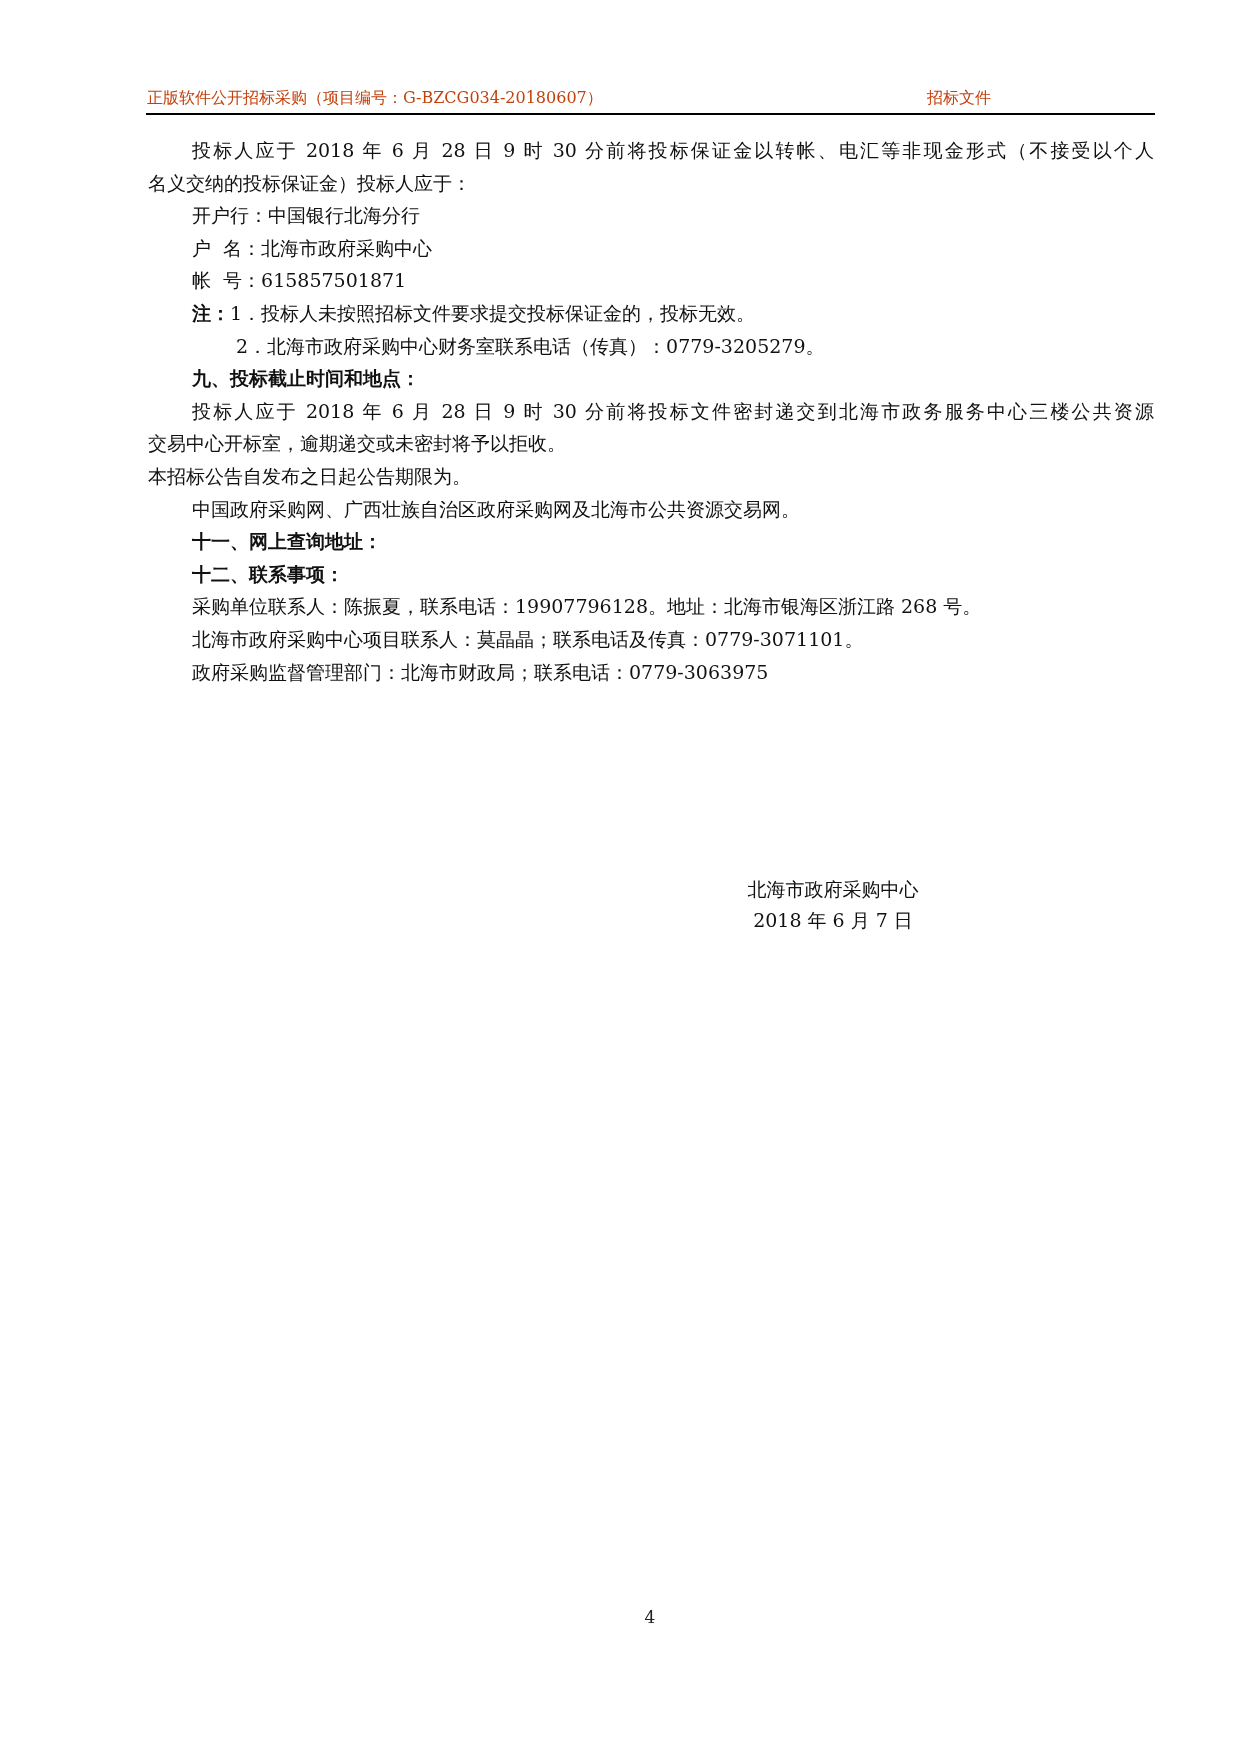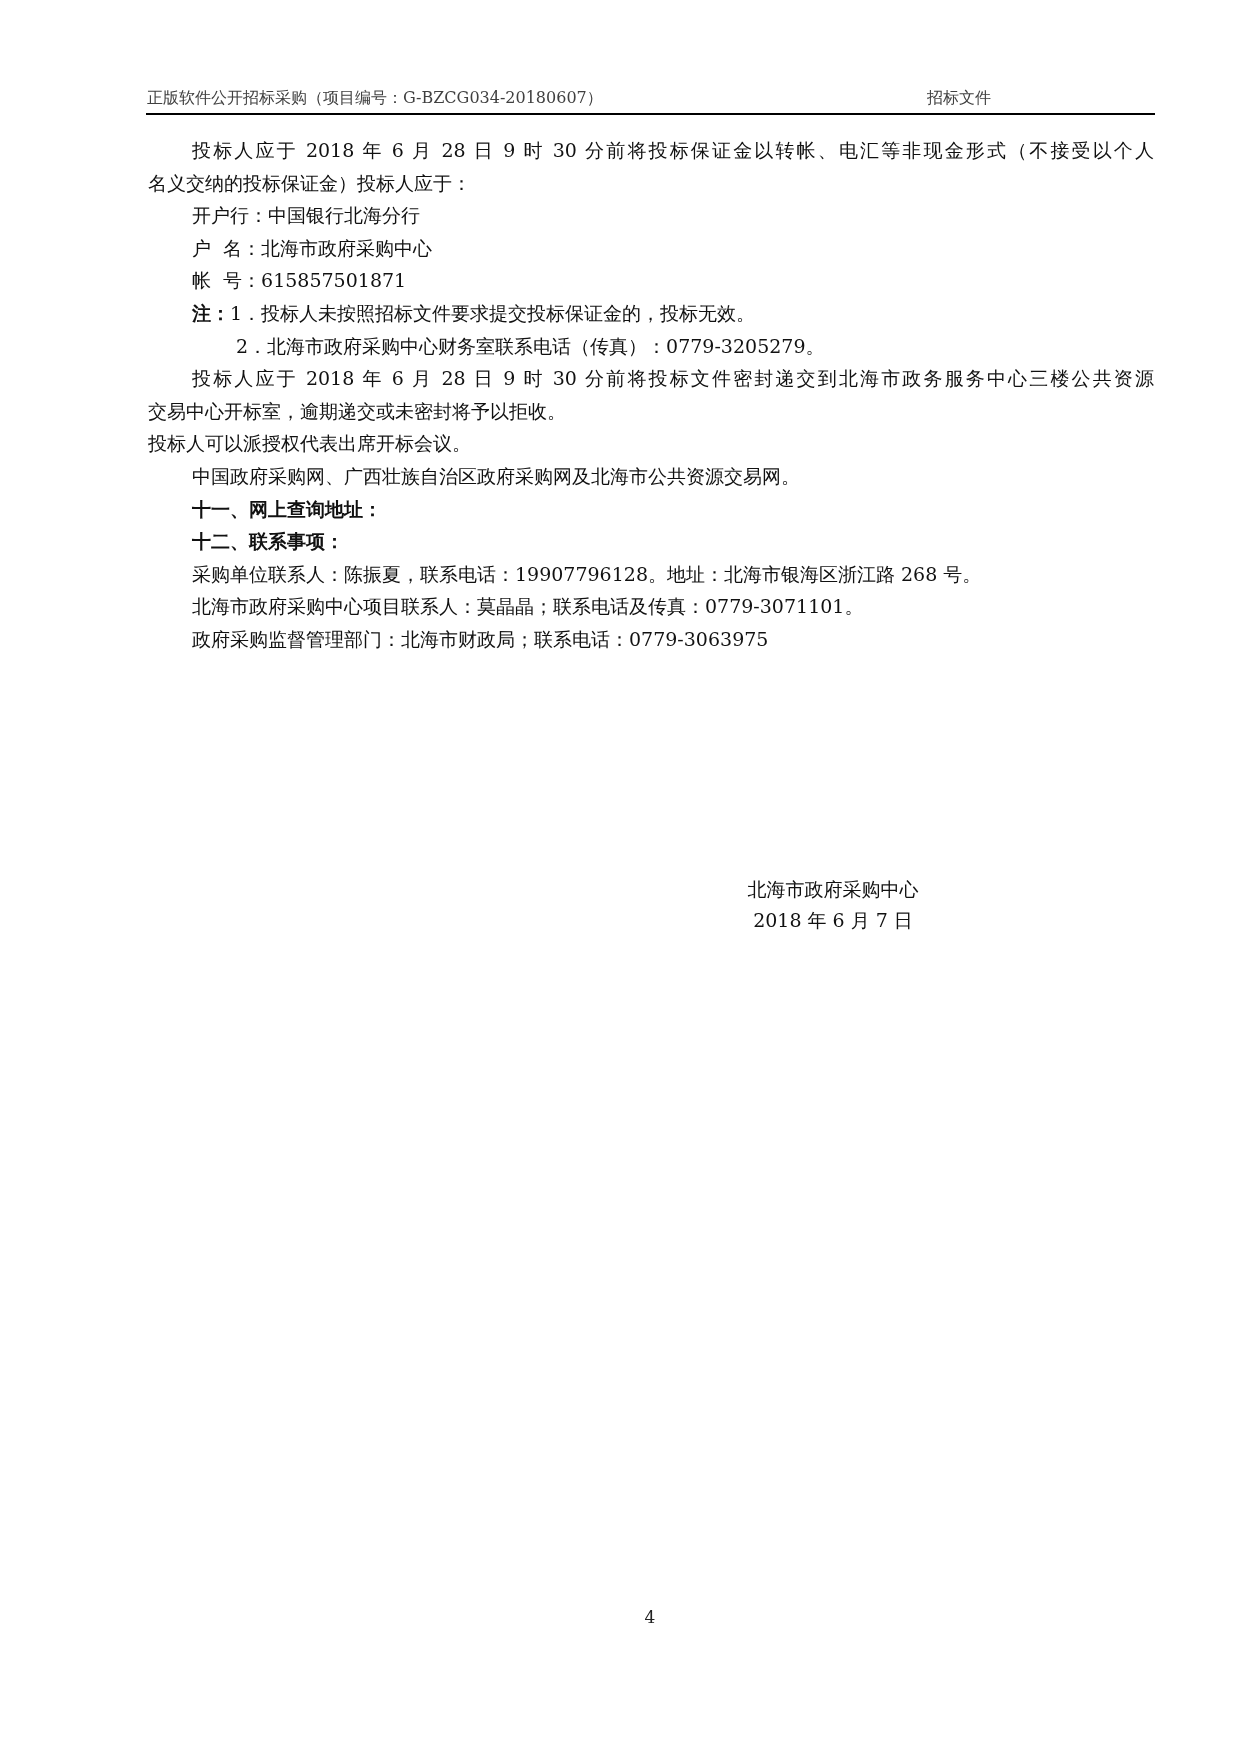"正版软件公开招标采购（项目编号：G-BZCG034-20180607）" .page-header { color: #404040 -> #c2410c }
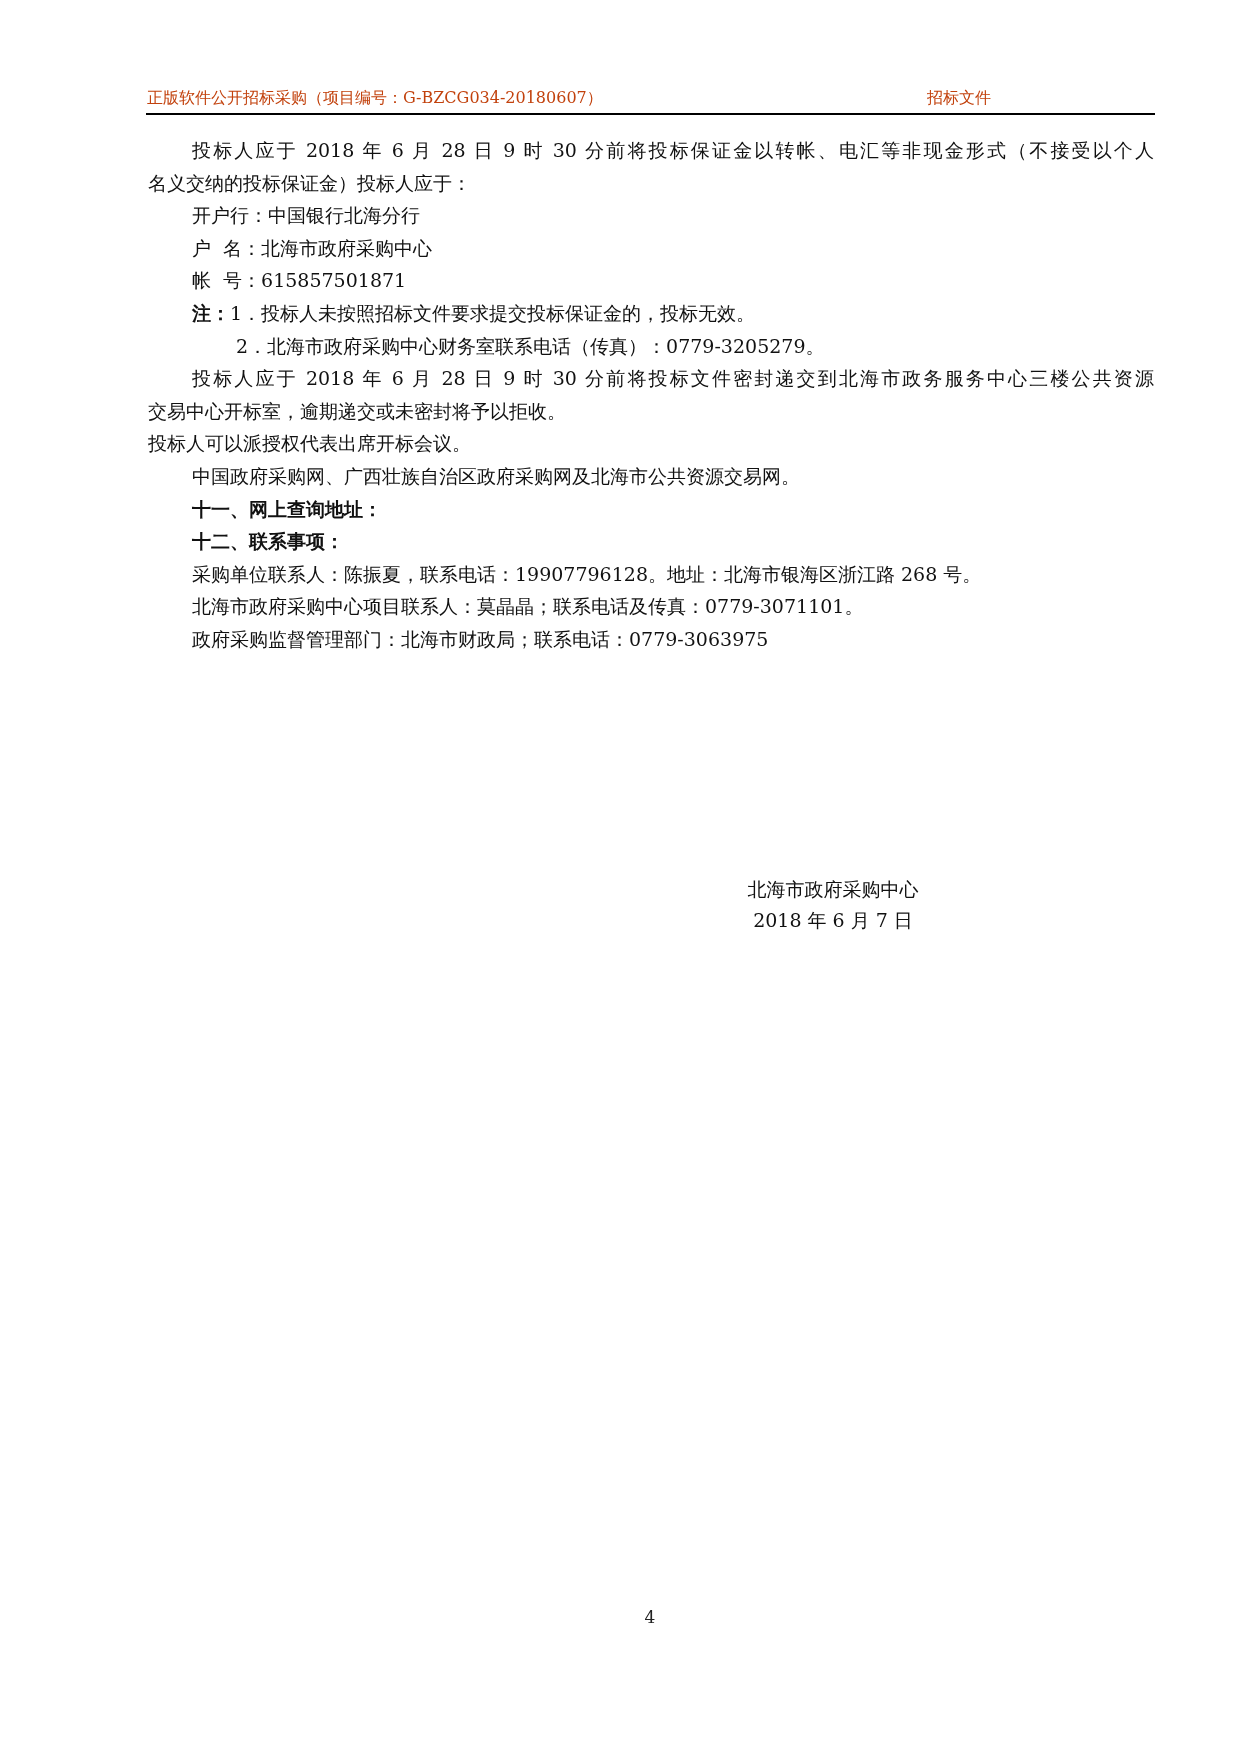"九、投标截止时间和地点：" span.line { html: none -> <span>九、投标截止时间和地点：</span> }
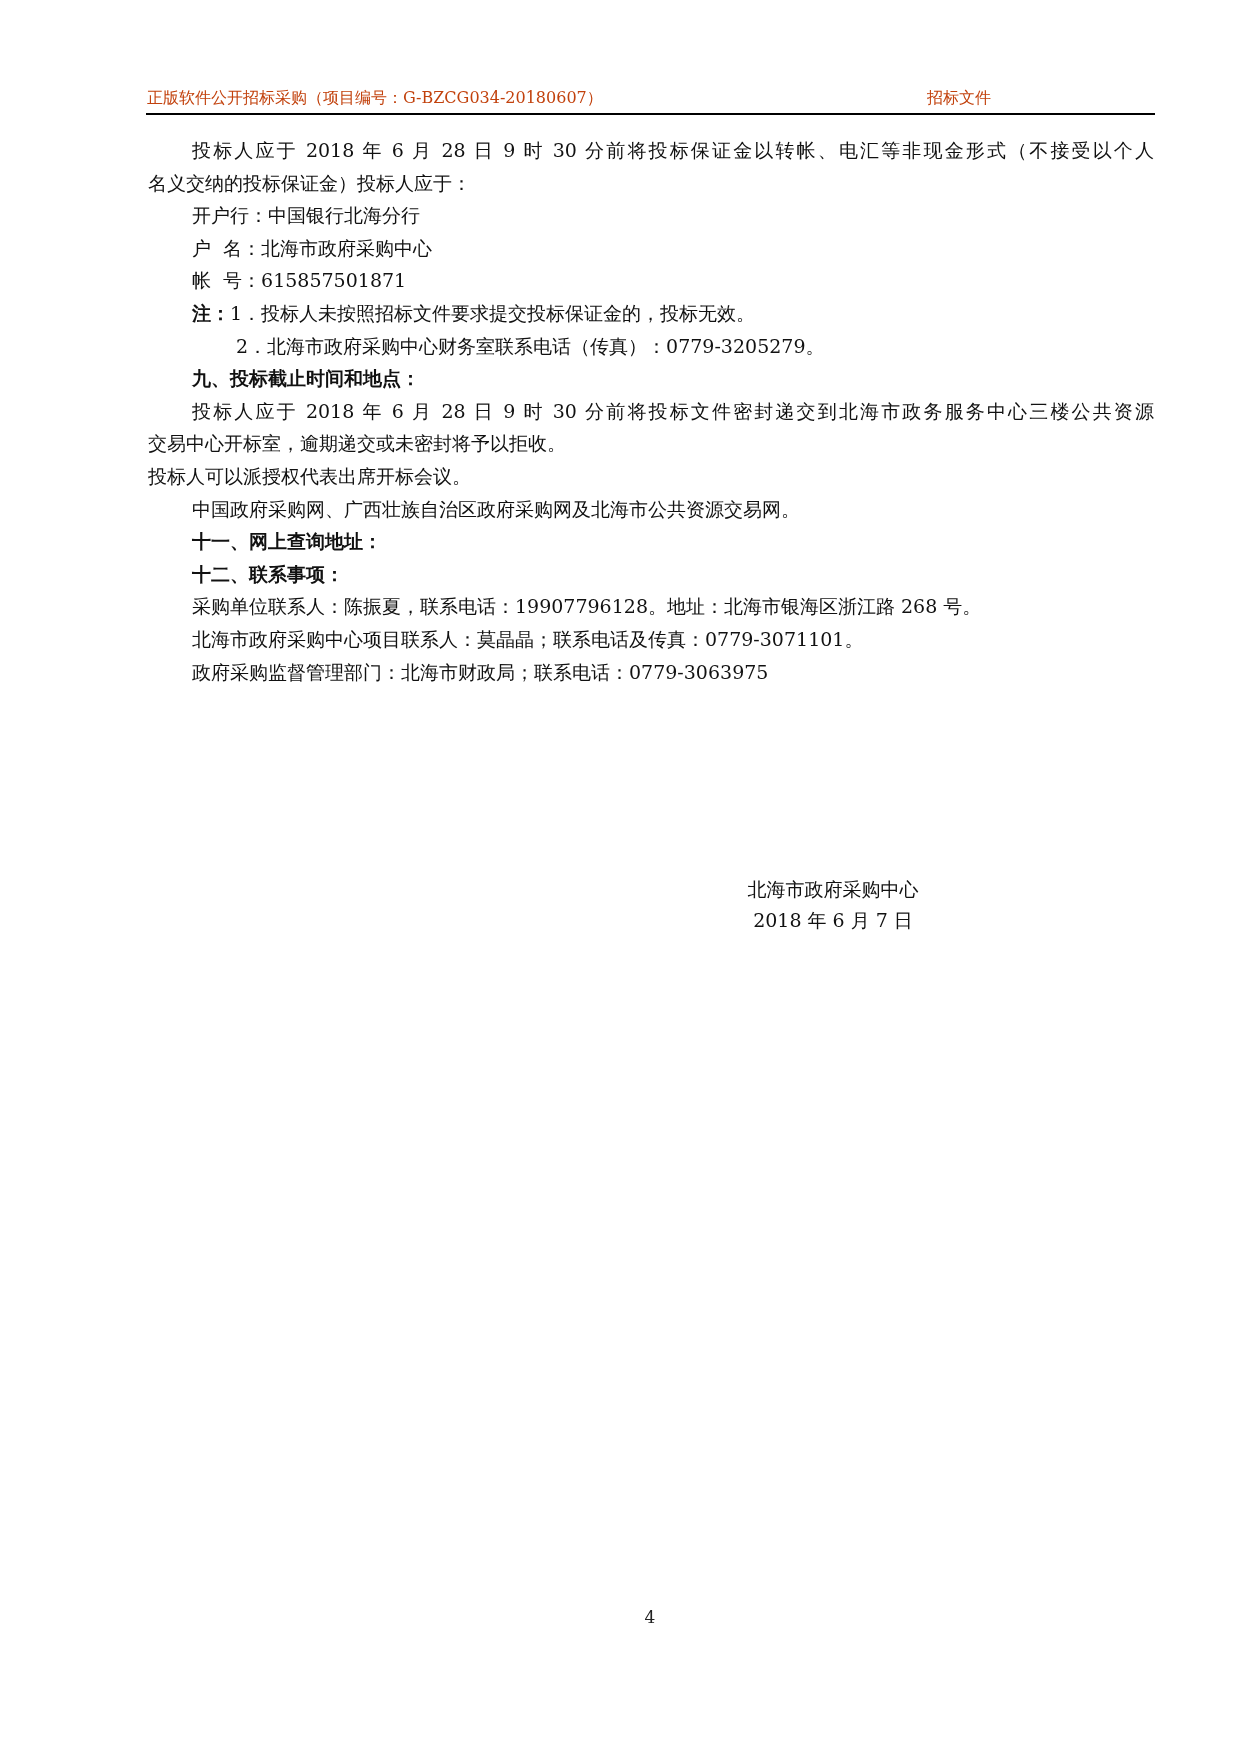"投标人可以派授权代表出席开标会议。" span.line { text: 投标人可以派授权代表出席开标会议 -> 本招标公告自发布之日起公告期限为 }
